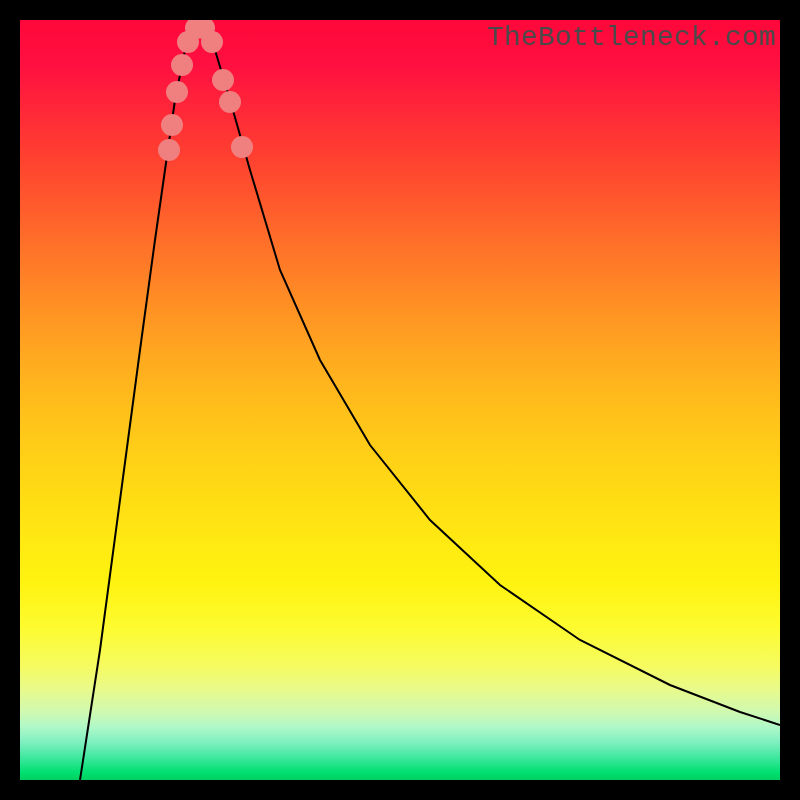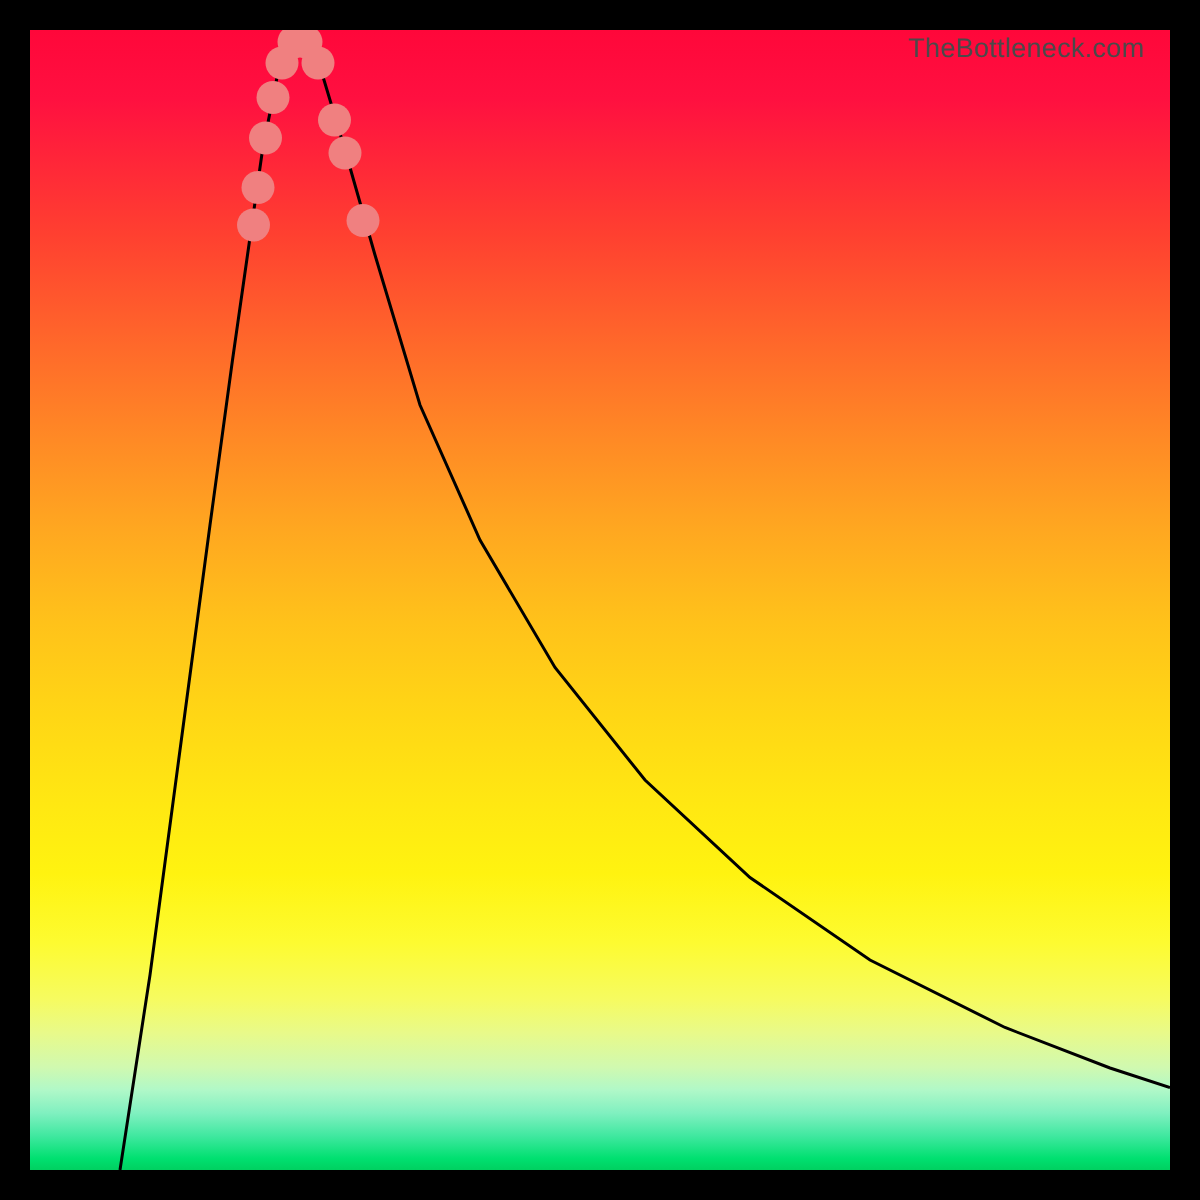"TheBottleneck.com" .watermark { font-family: Liberation Sans, sans-serif -> Liberation Mono, monospace; font-size: 18px -> 28px; right: 17px -> 4px }
